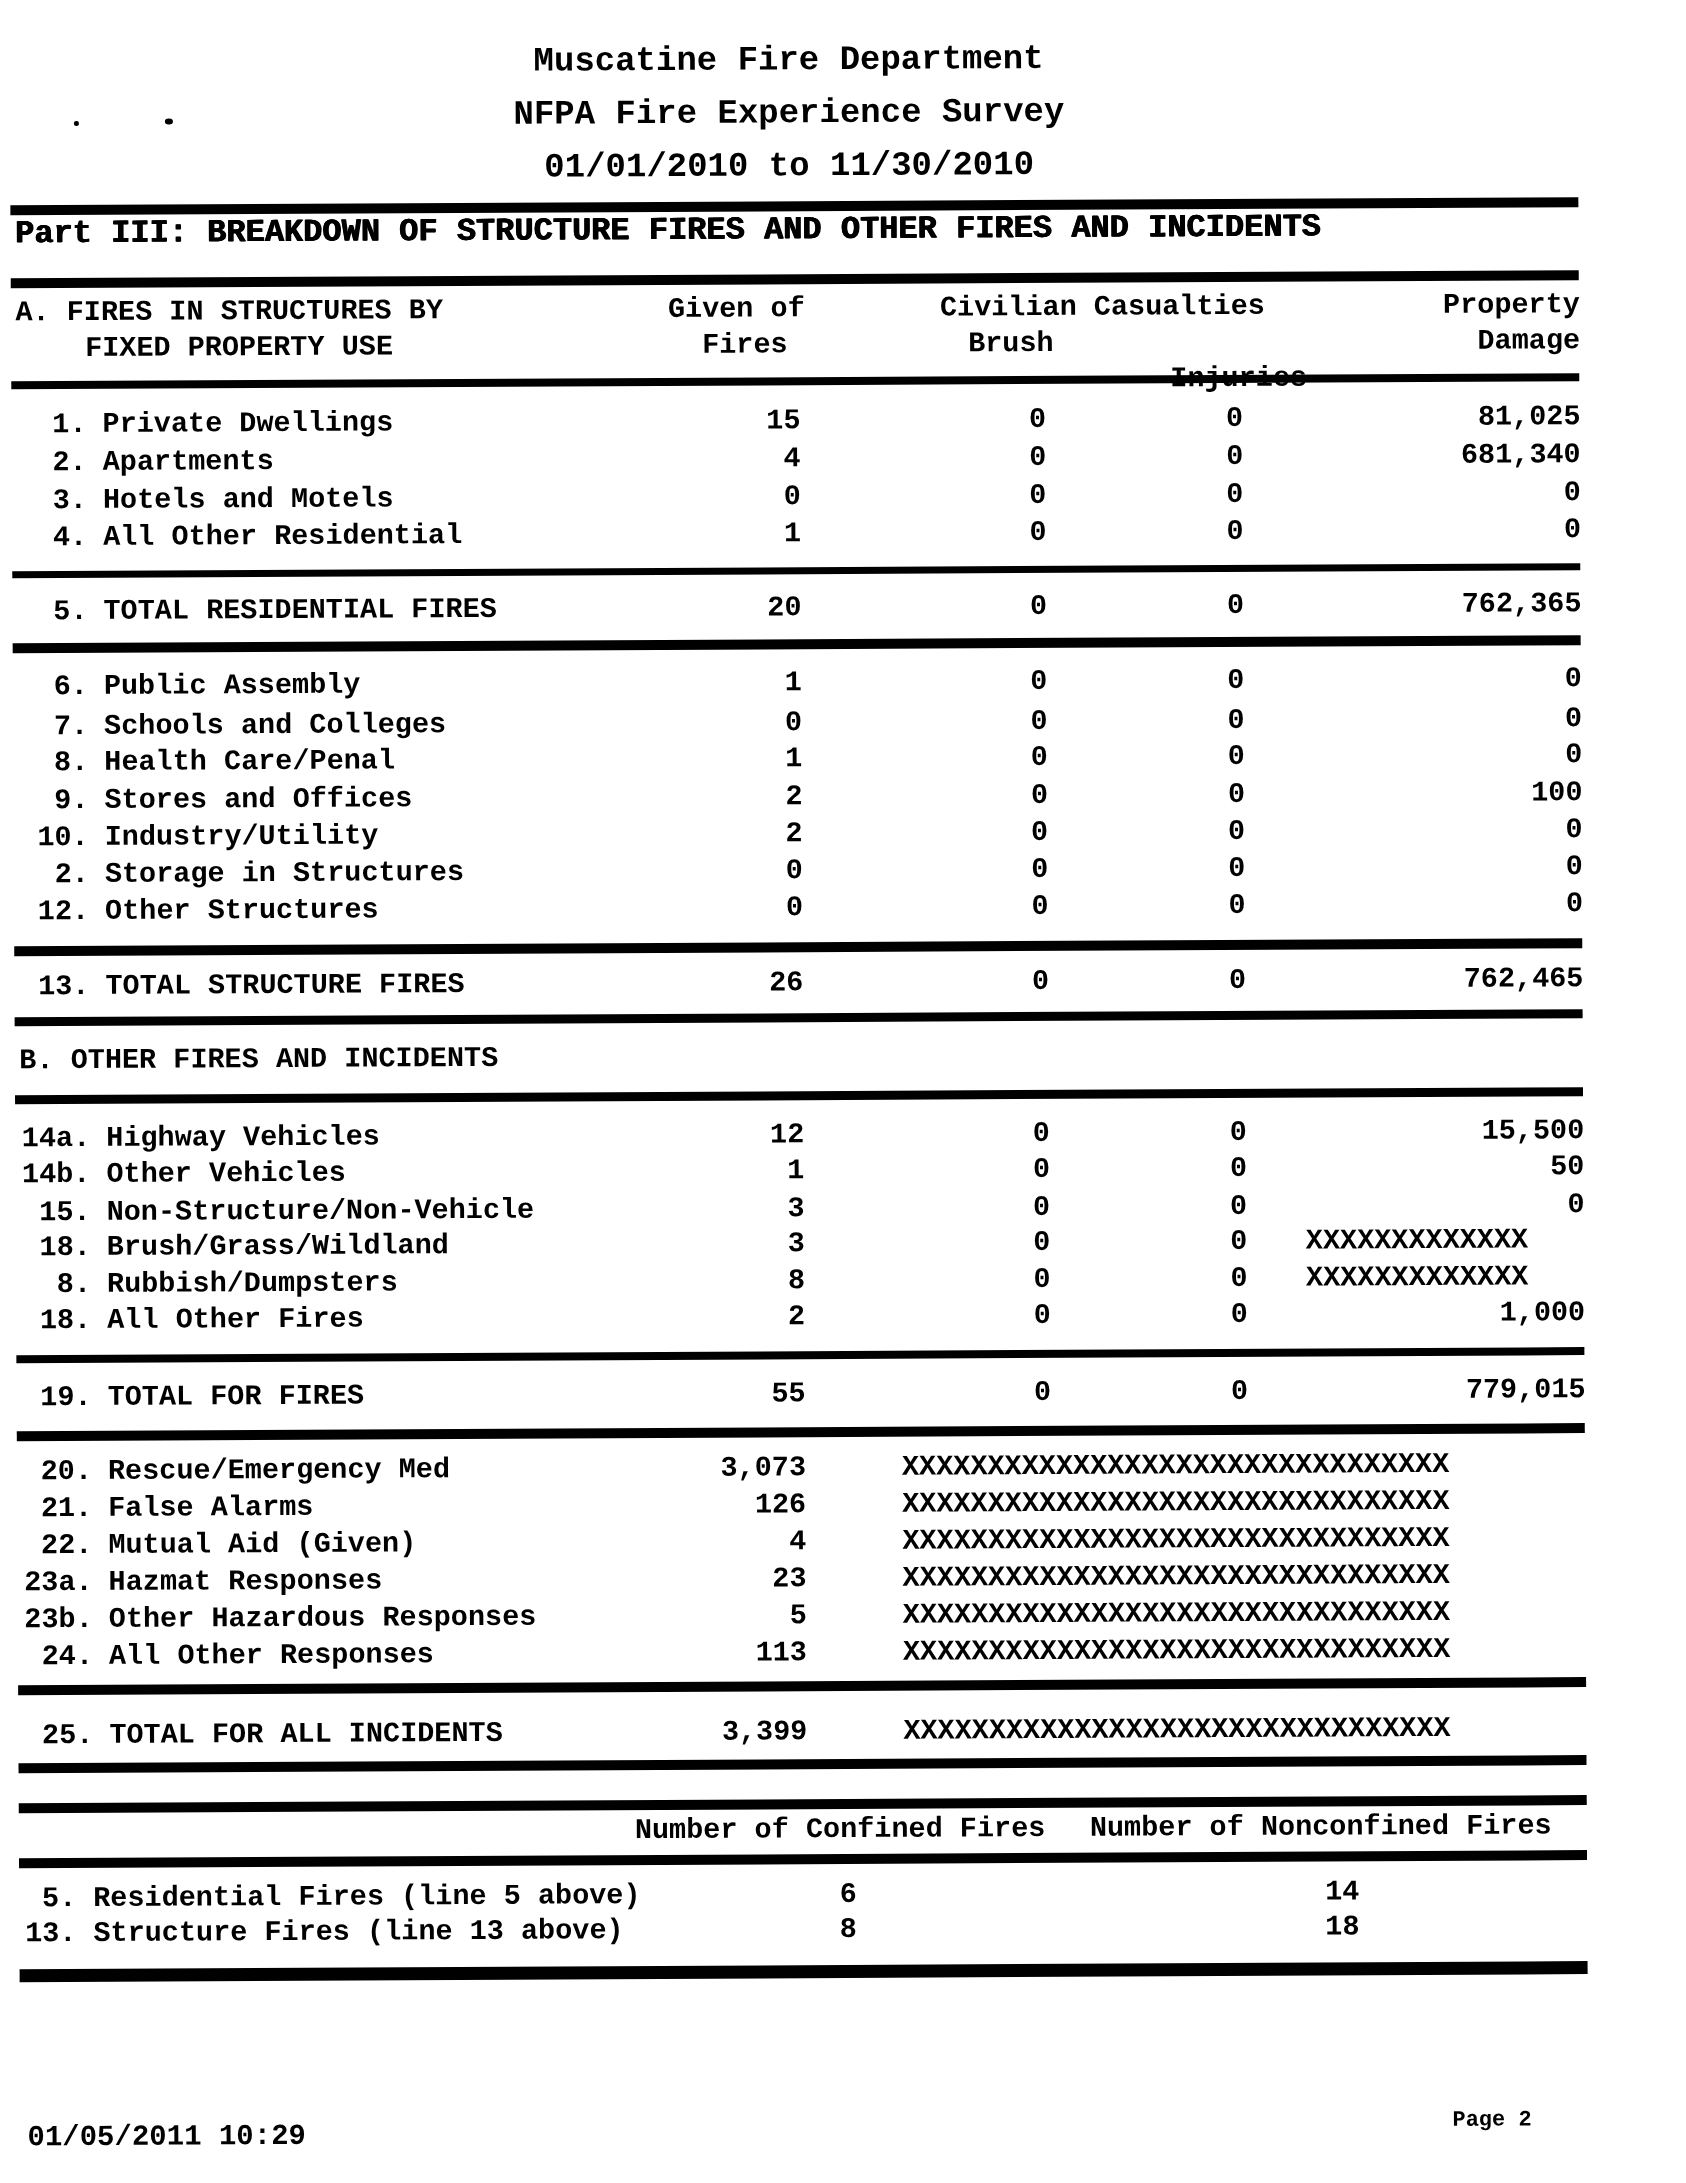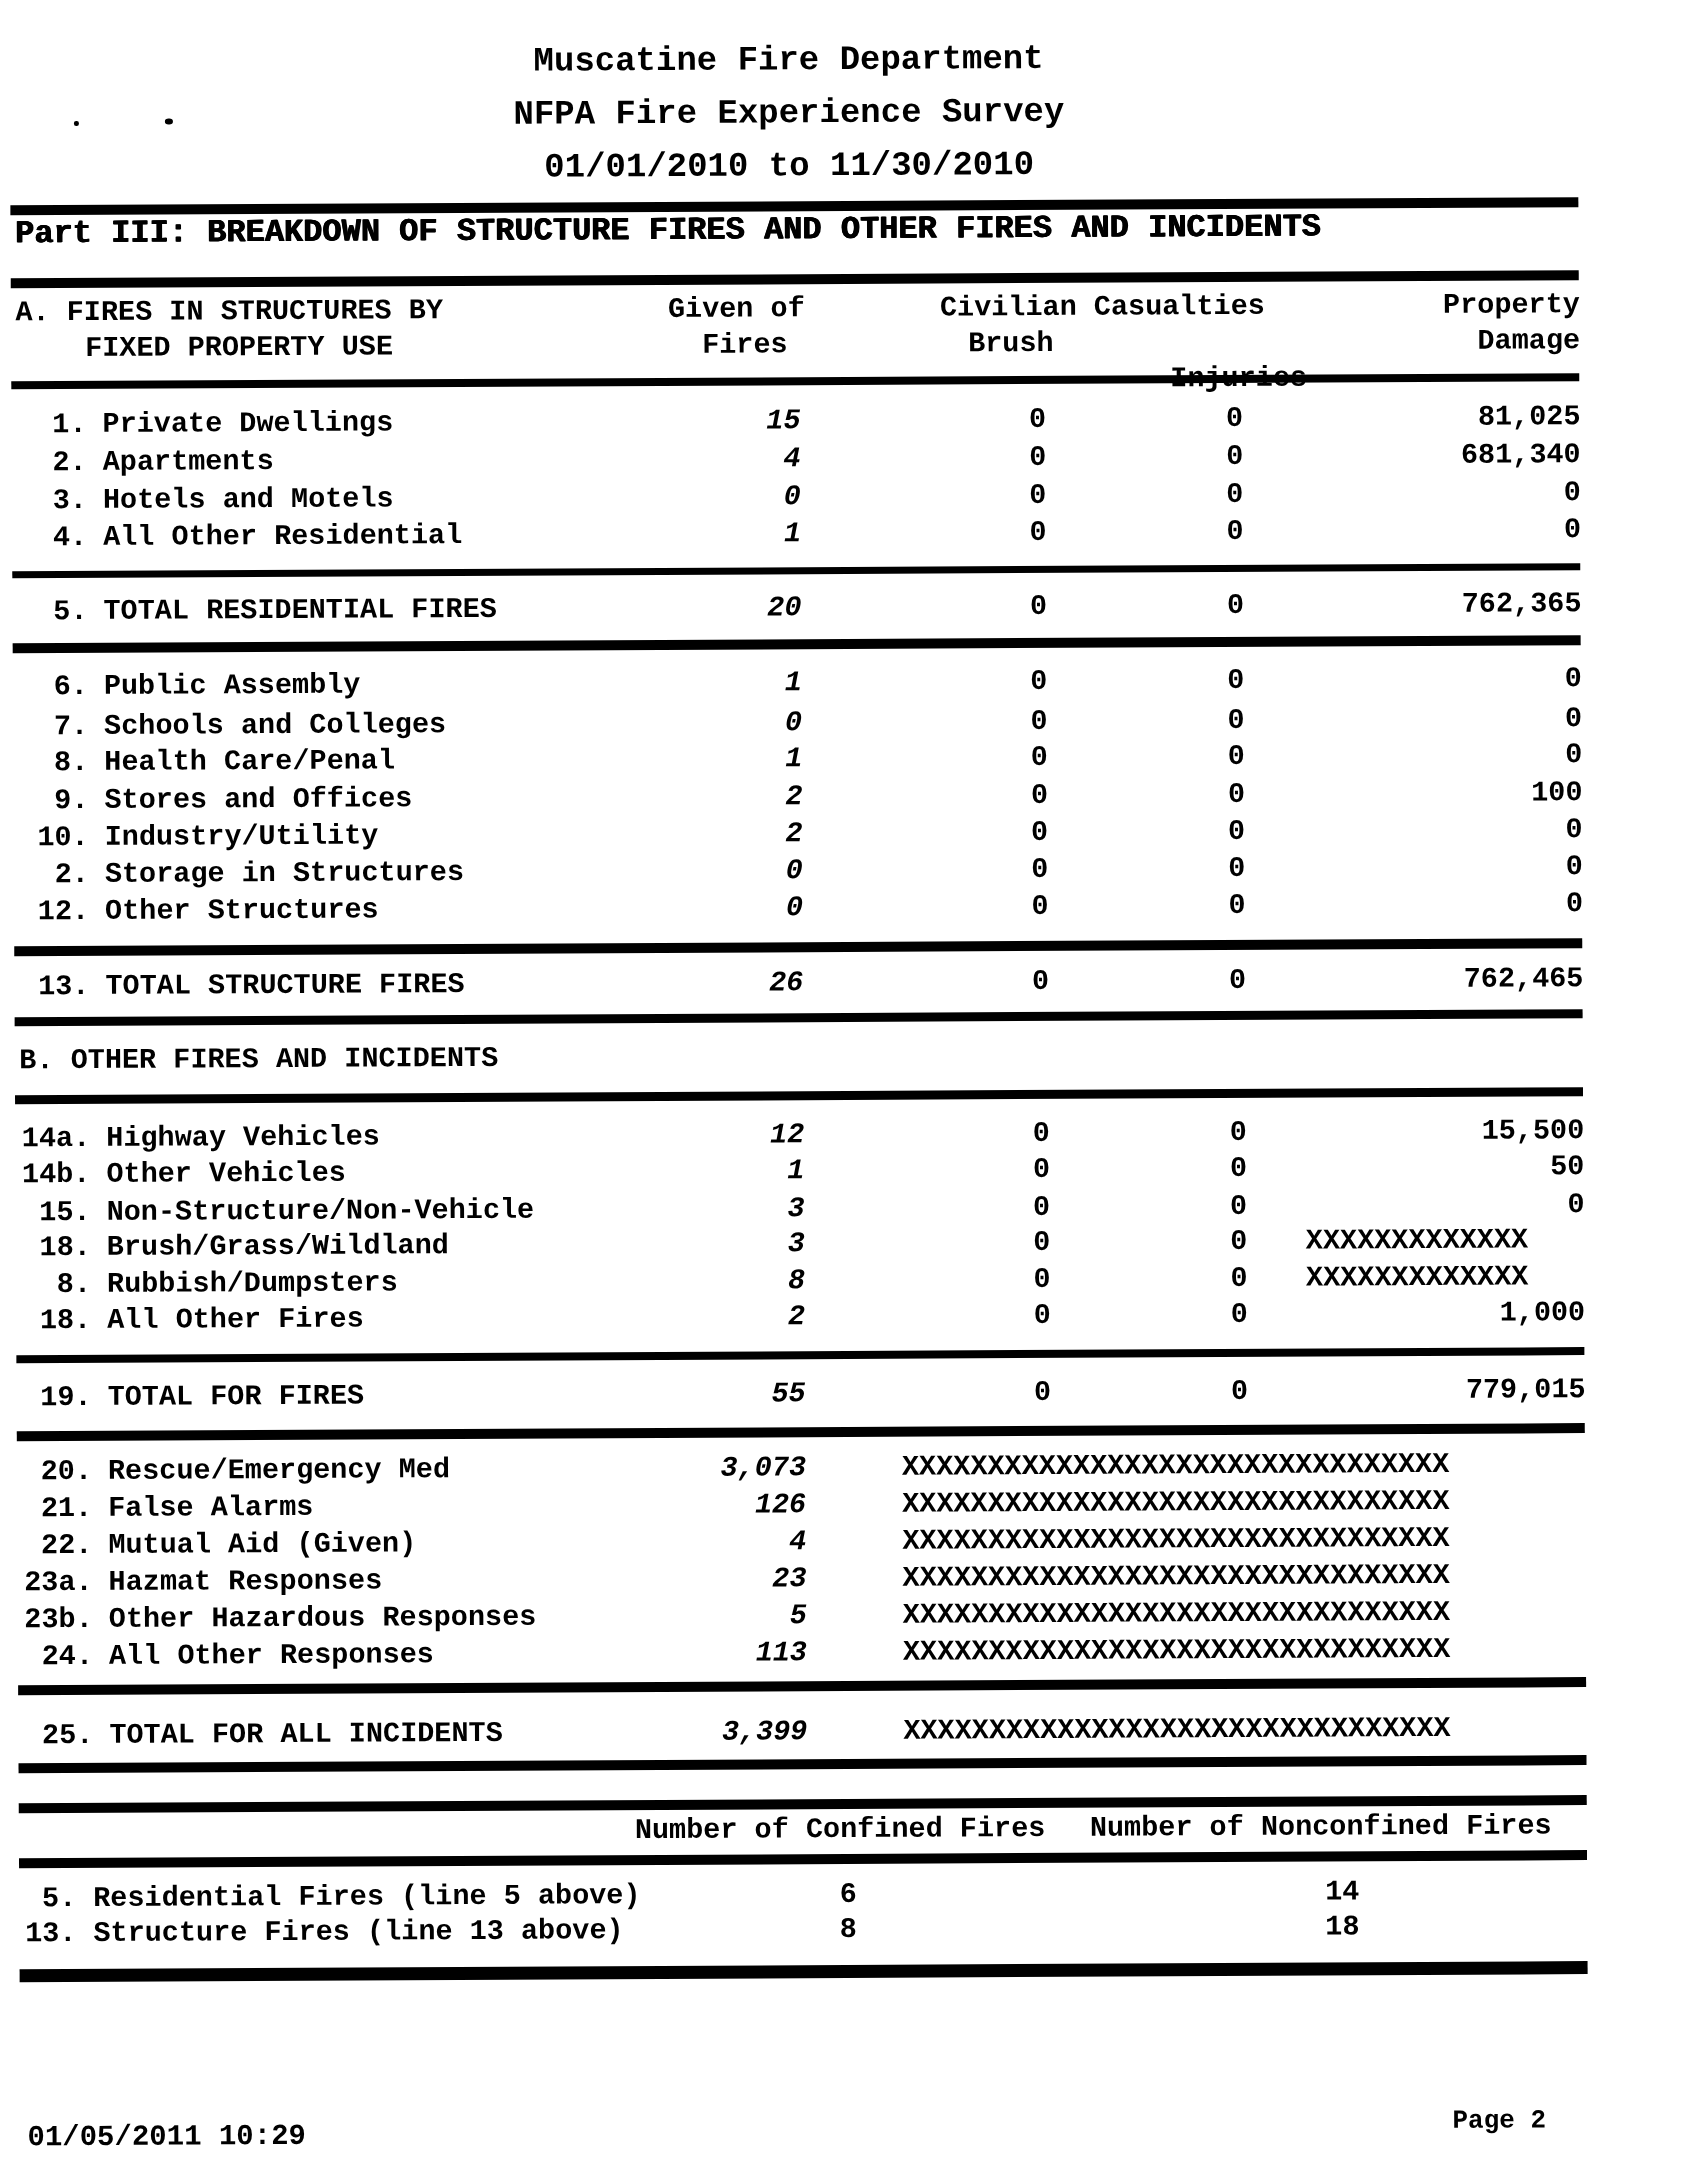"15" .c-fires { font-style: italic -> none }
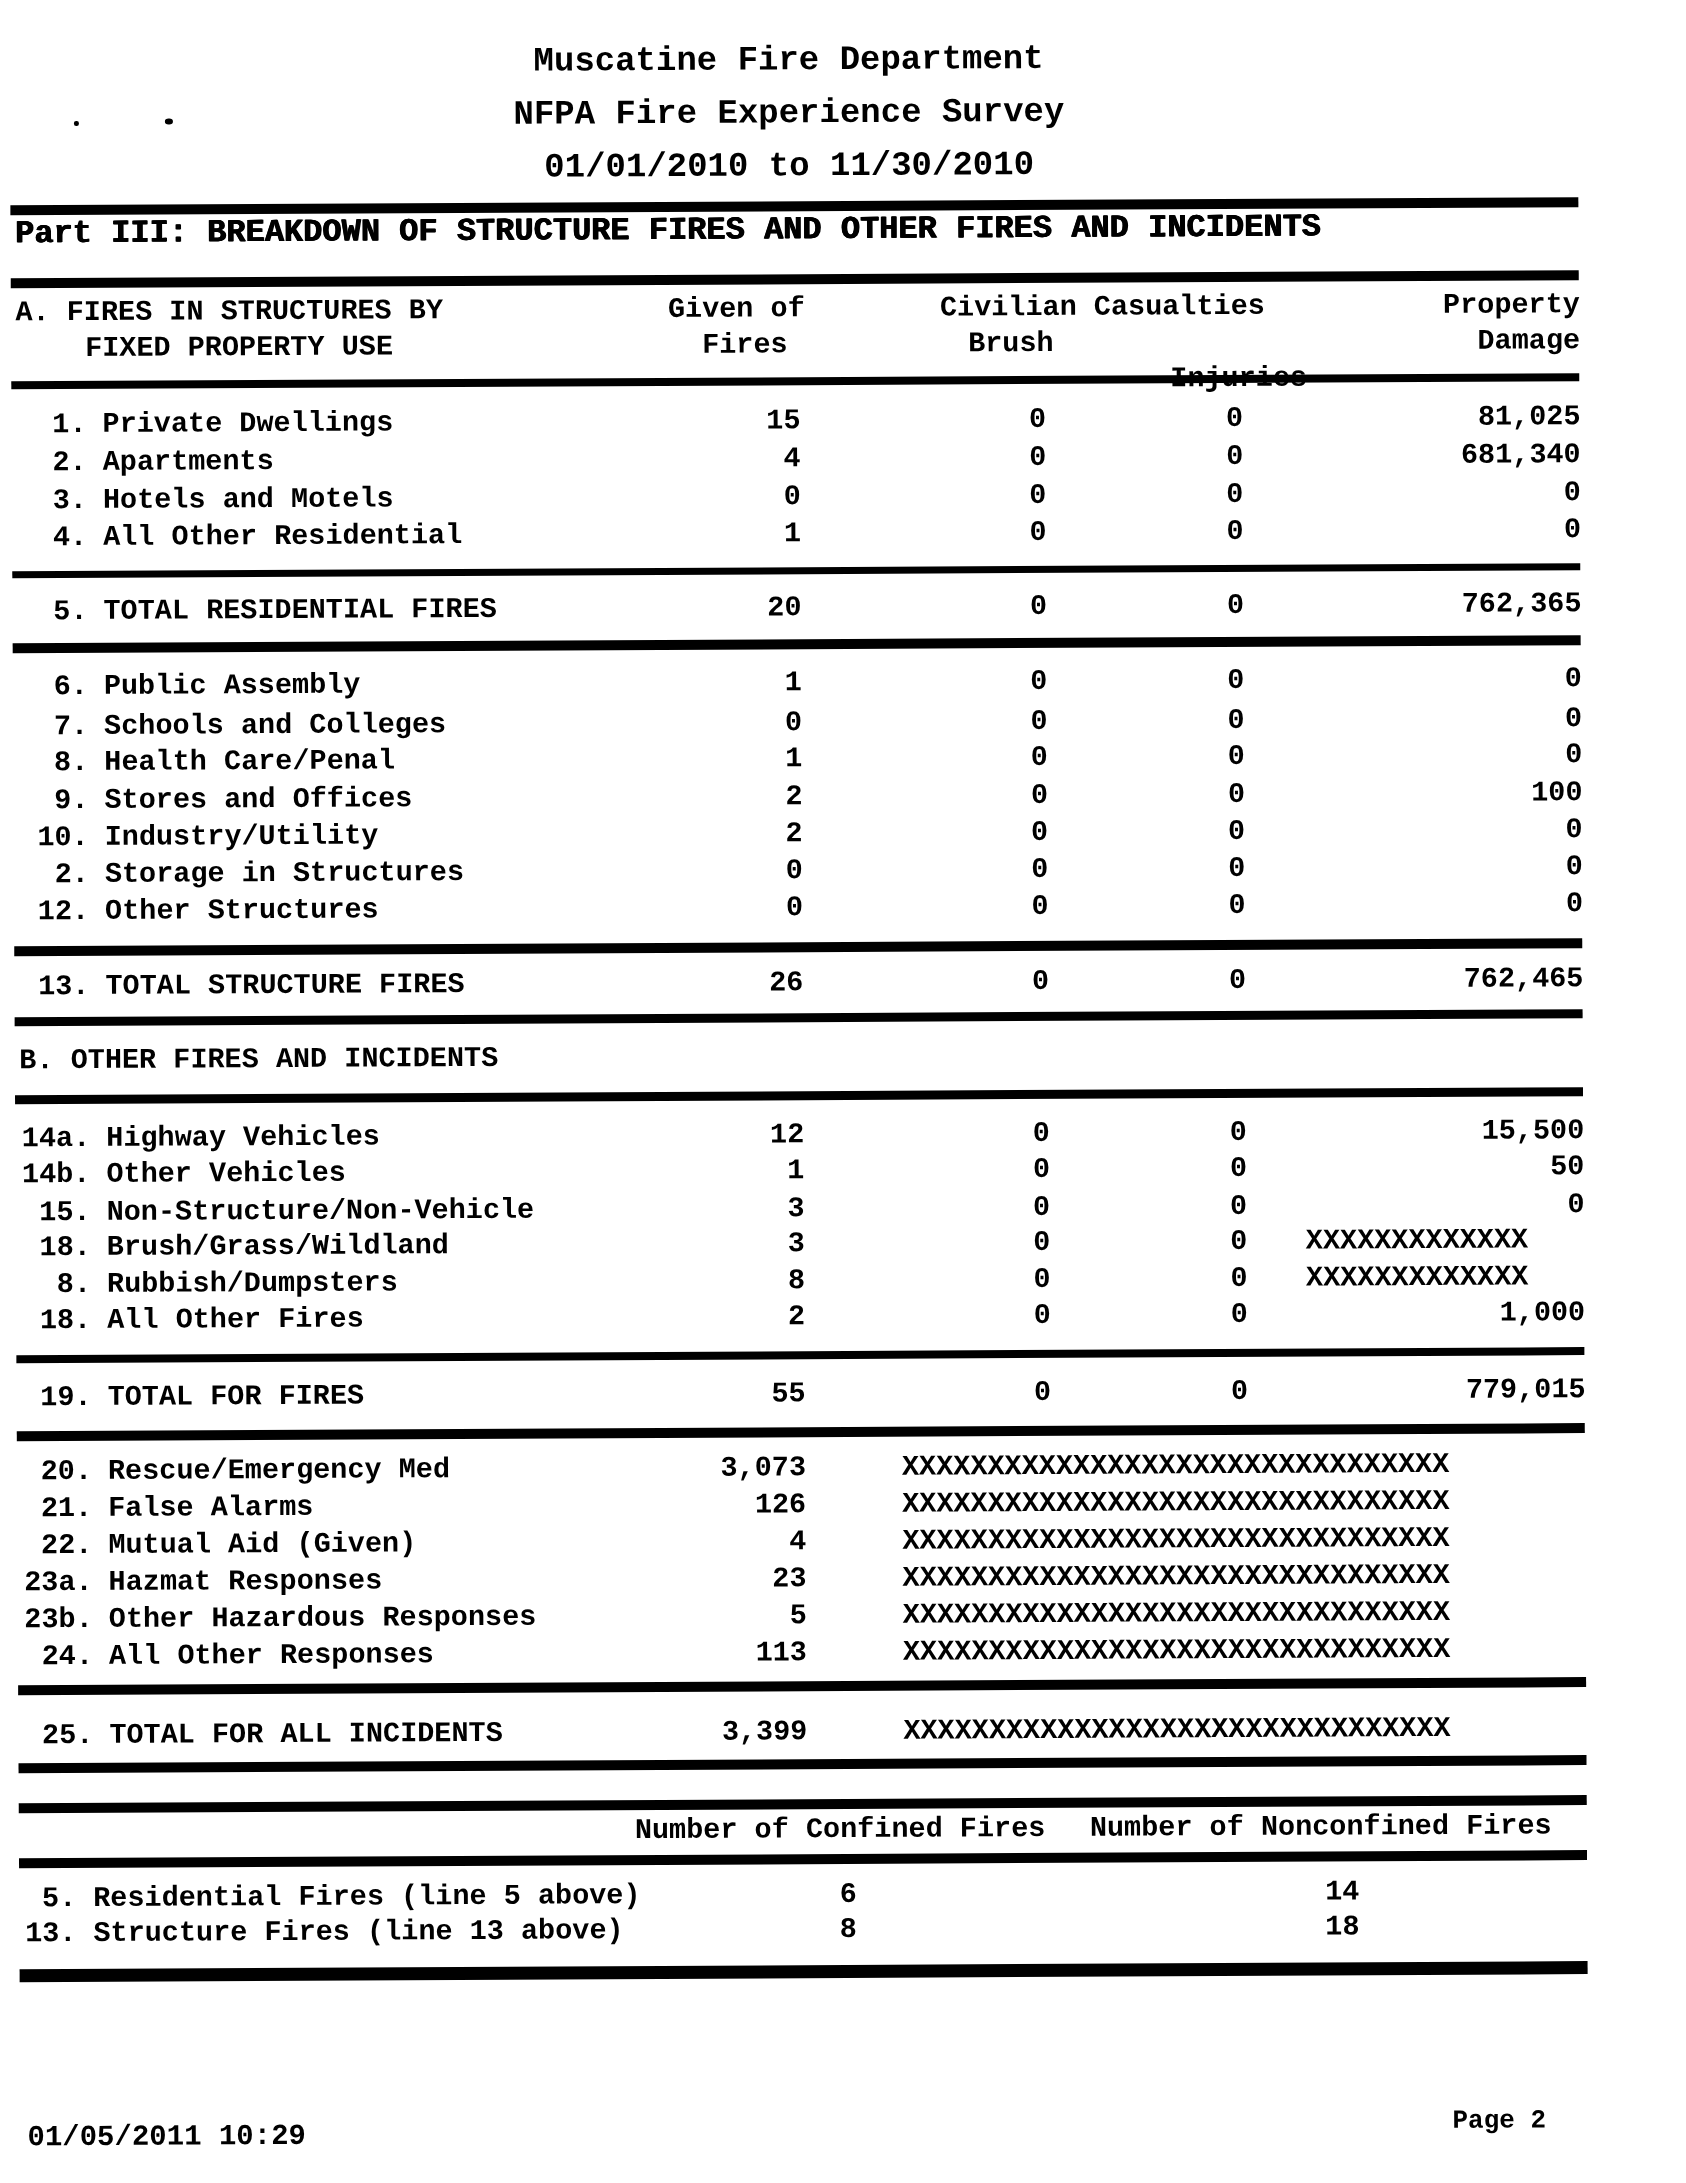"Page 2" .footer-page { font-size: 26px -> 22px }
